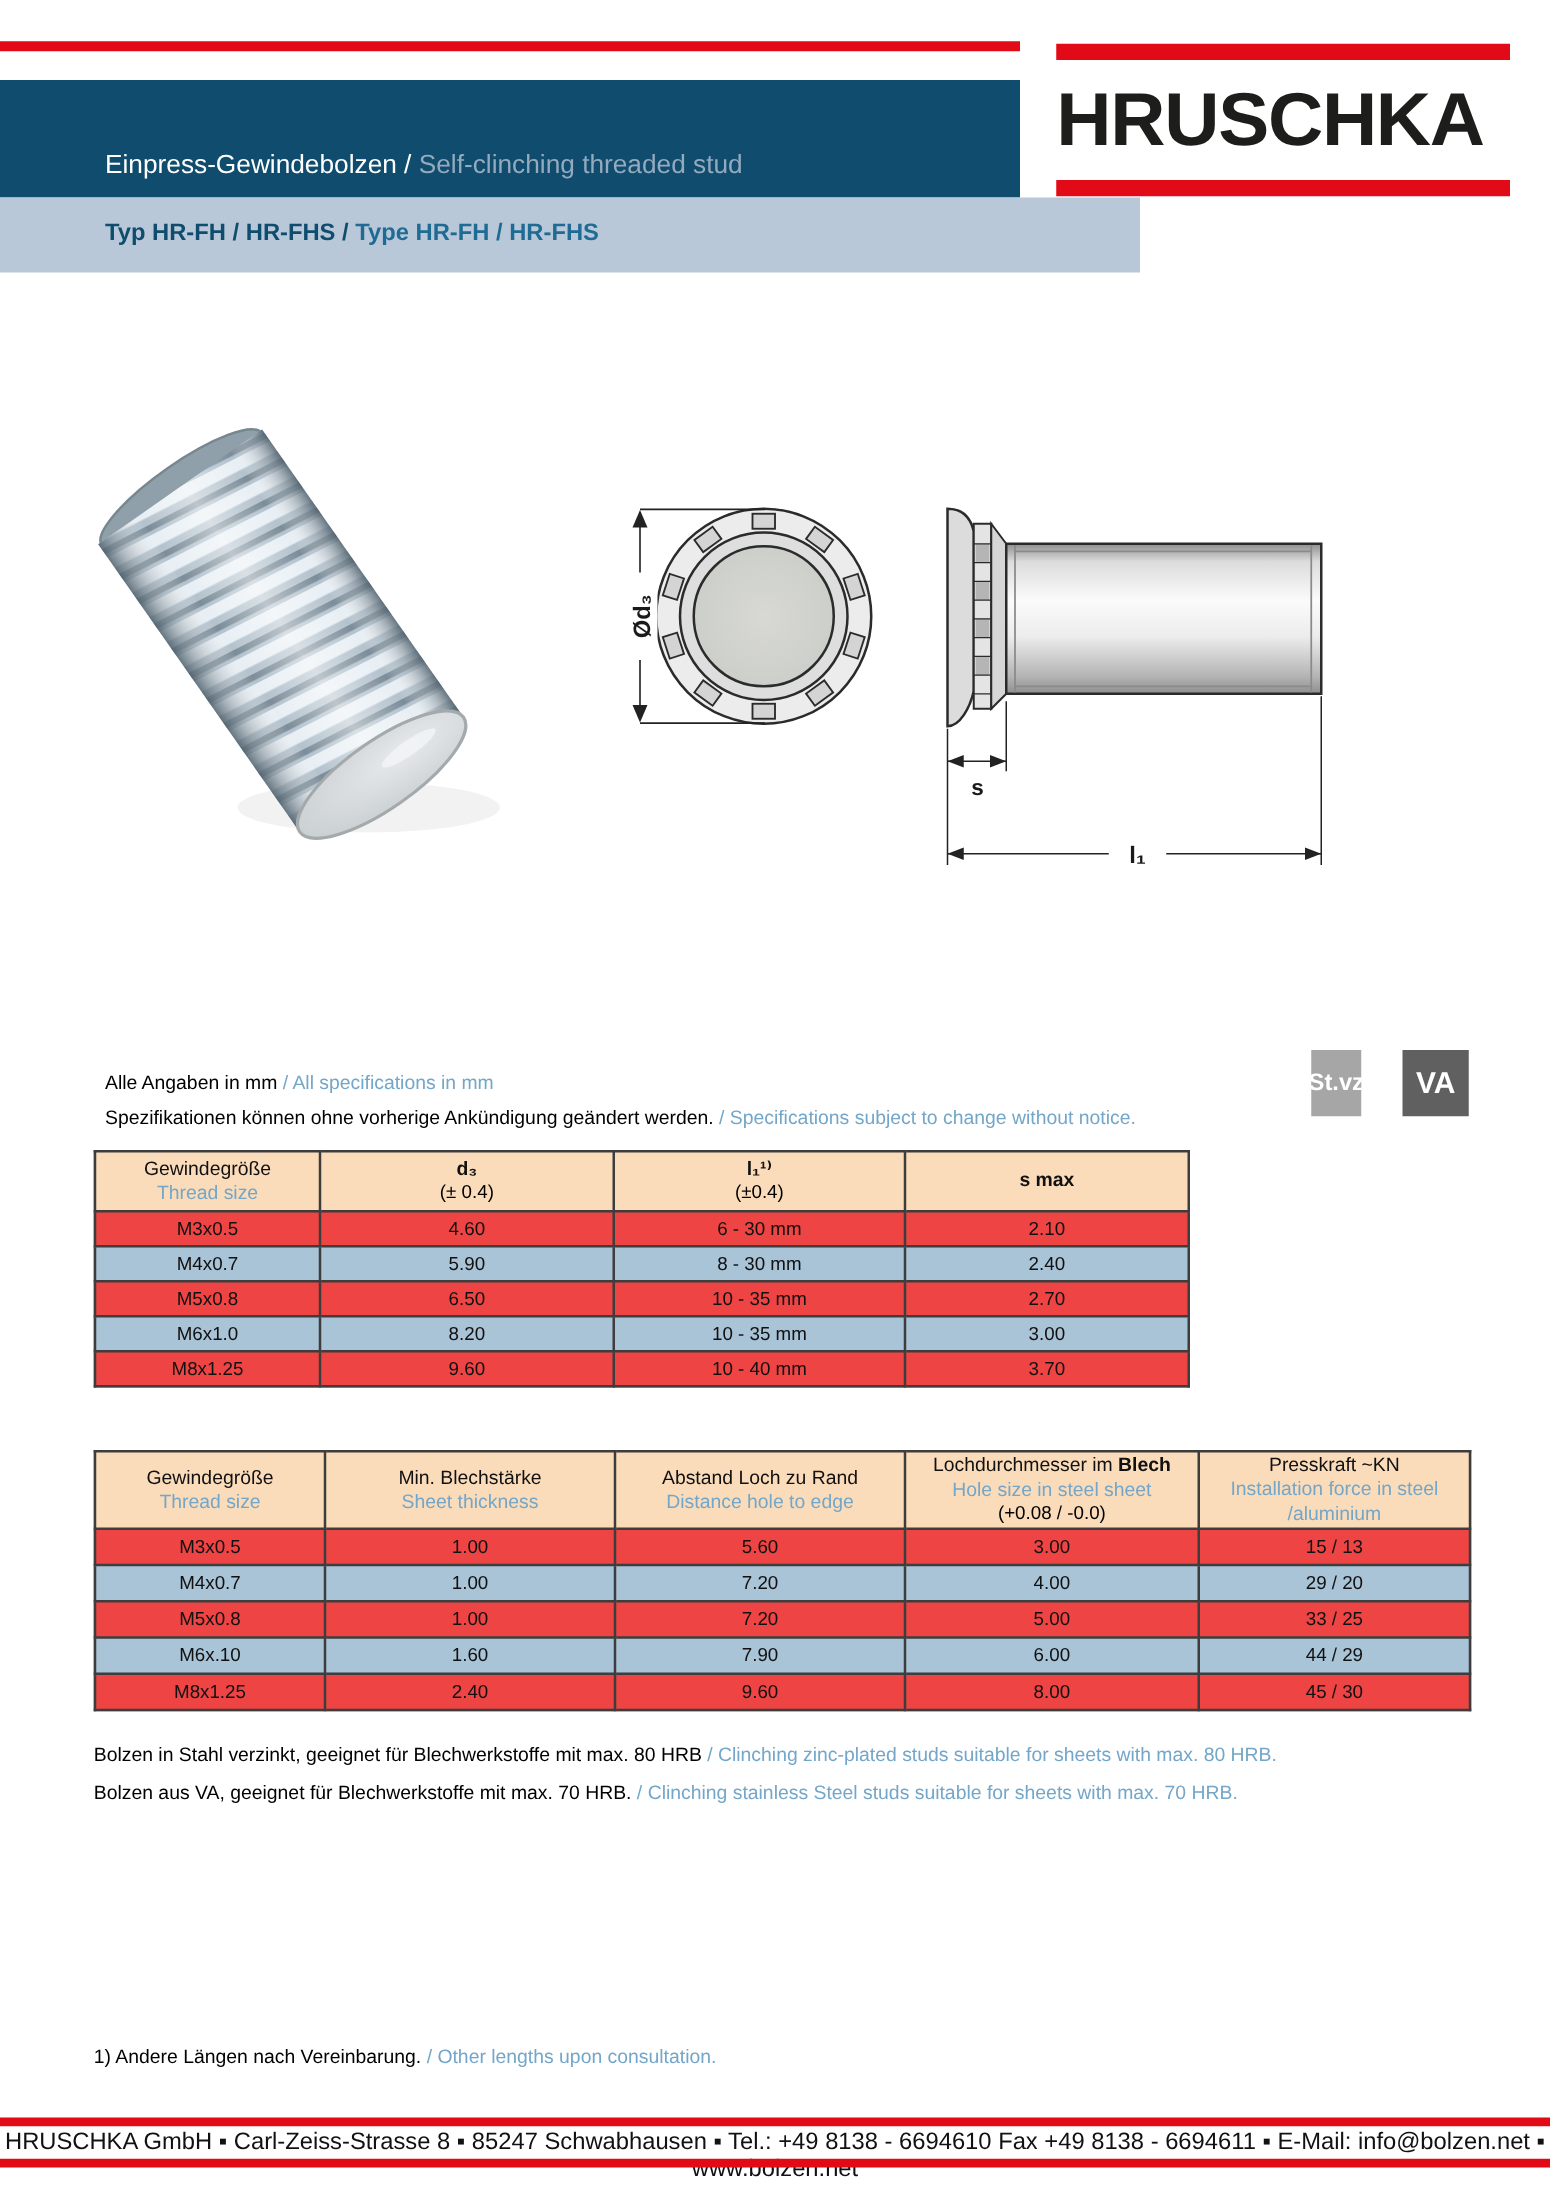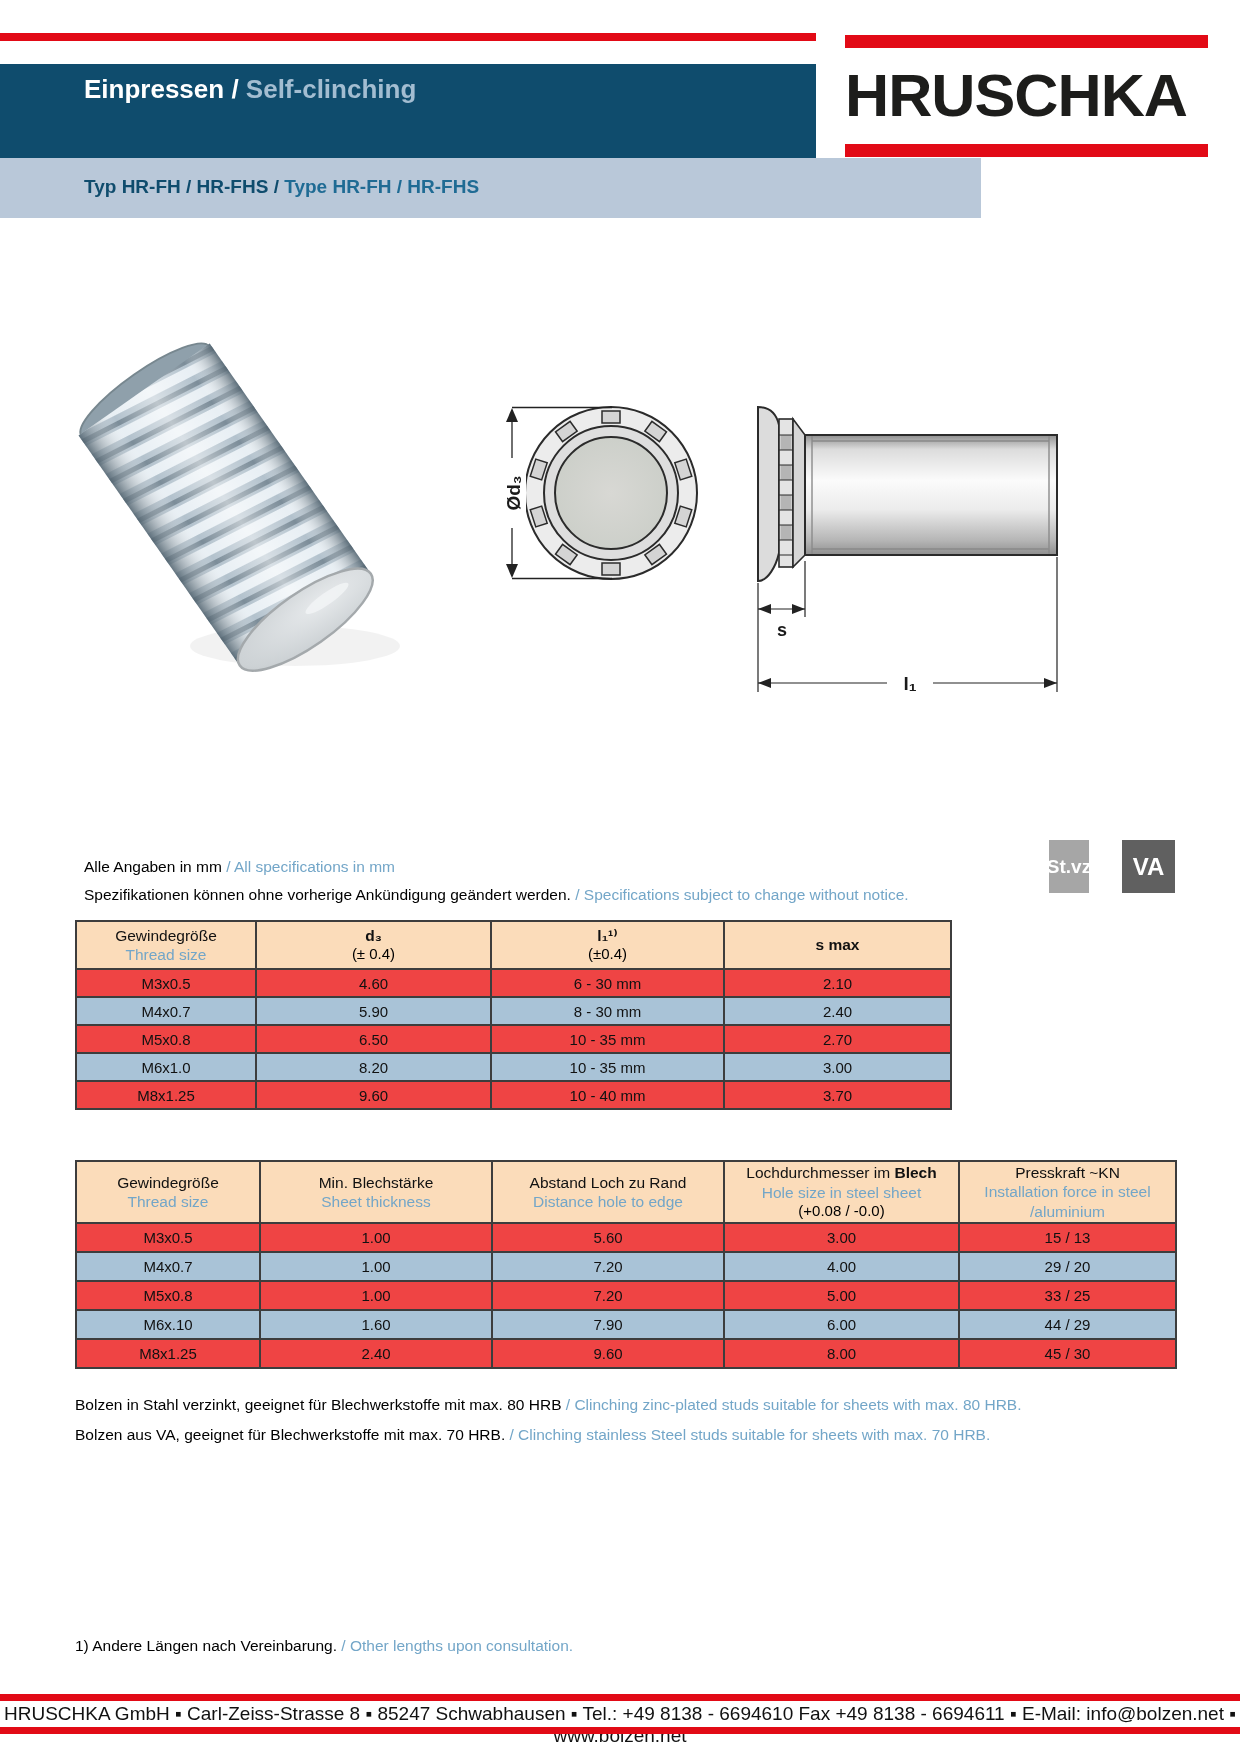"Einpressen / Self-clinching" div.title { html: <div><span>Einpressen /</span><span> Self-clinching</span></div> -> none }
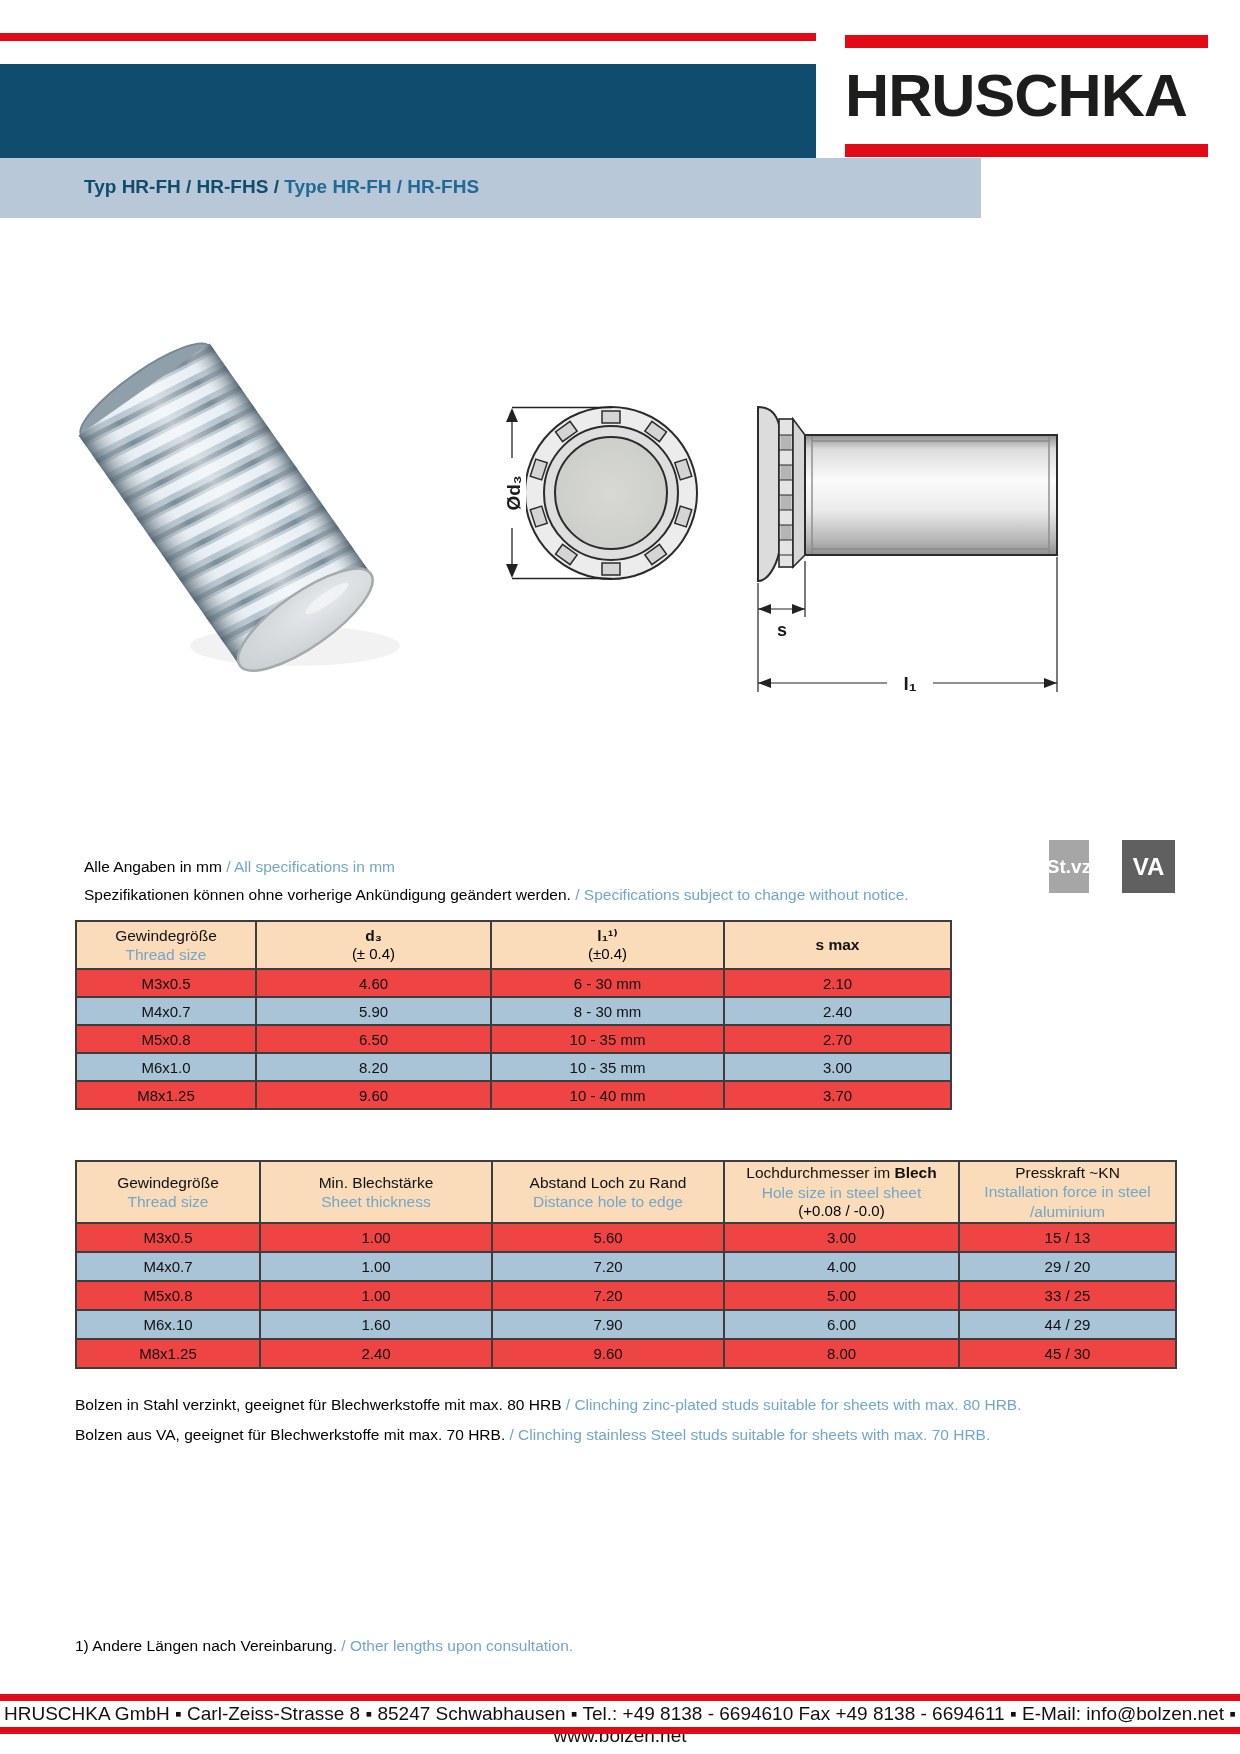"Einpress-Gewindebolzen / Self-clinching" div.subtitle { html: none -> <div><span>Einpress-Gewindebolzen /</span><span> Self-clinching threaded stud</span></div> }
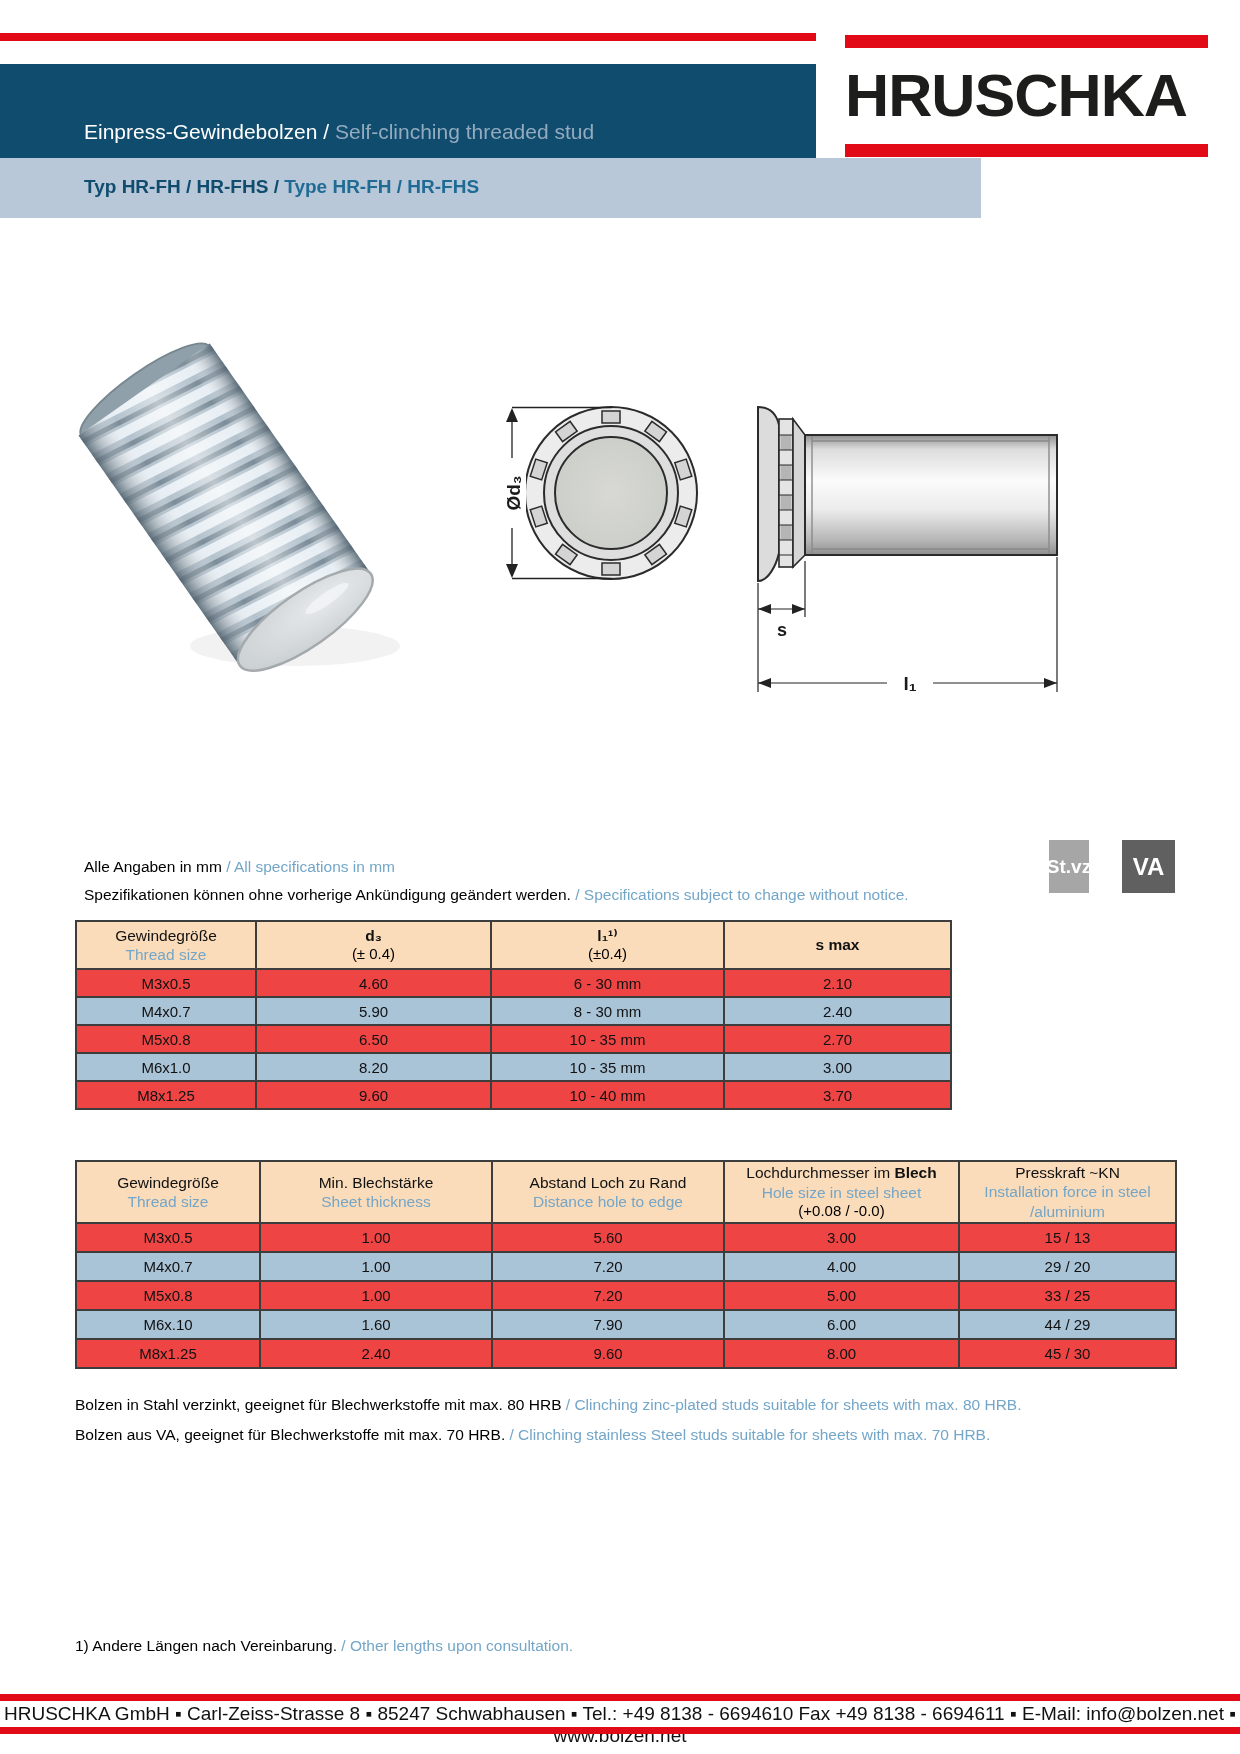"Typ HR-FH / HR-FHS /" .band-light { width: 981px -> 912px }
